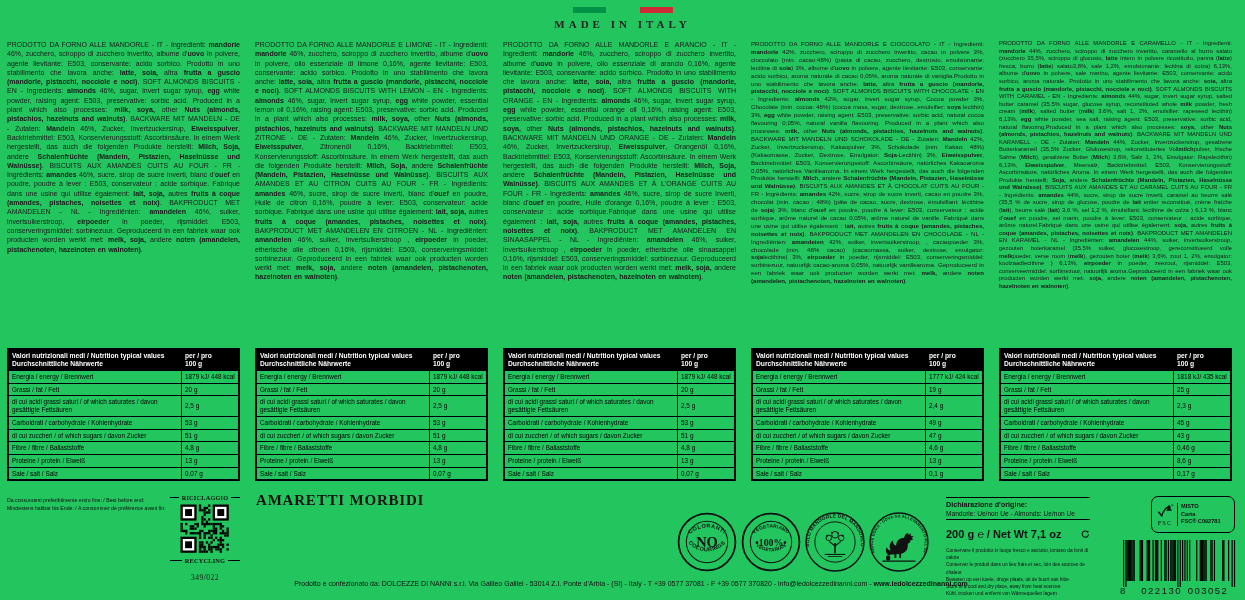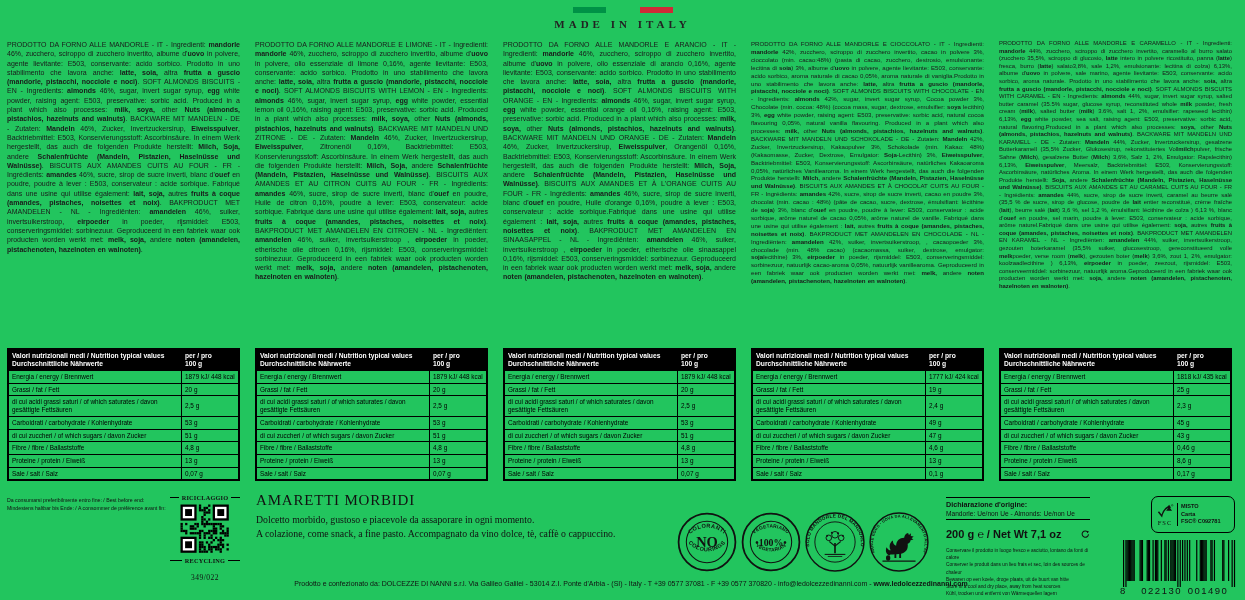"AMARETTI MORBIDI" .am-title { font-weight: normal -> bold }
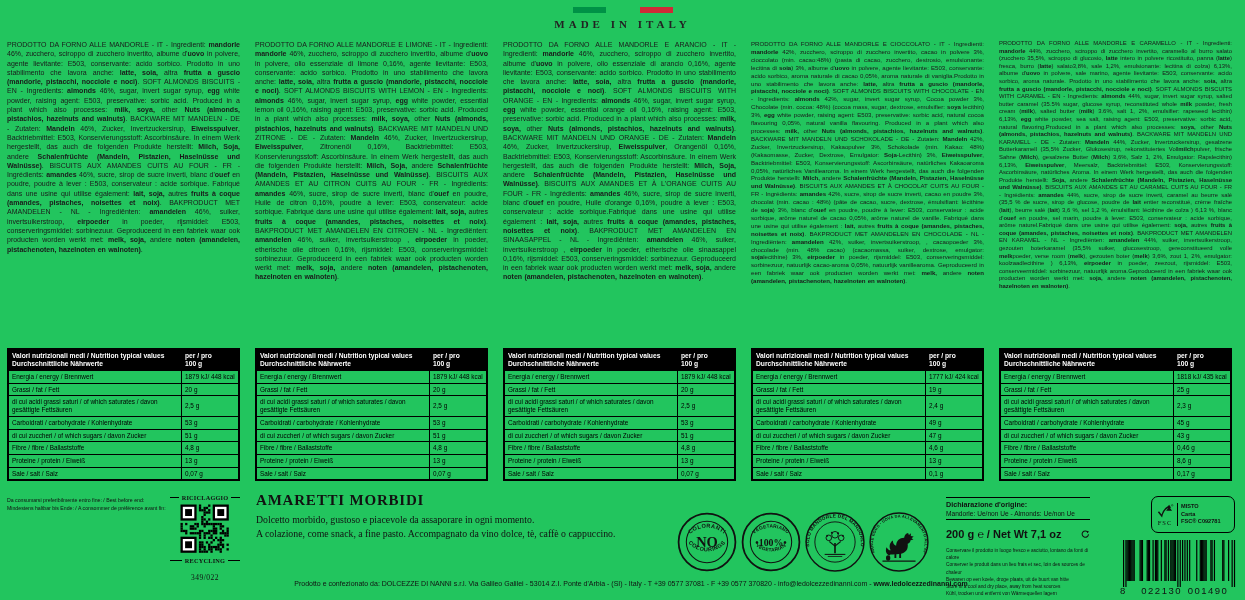"Dolcetto morbido, gustoso e piacevole" span { html: <span>Dolcetto morbido, gustoso e piacevole da assaporare in ogni momento.</span> -> none }
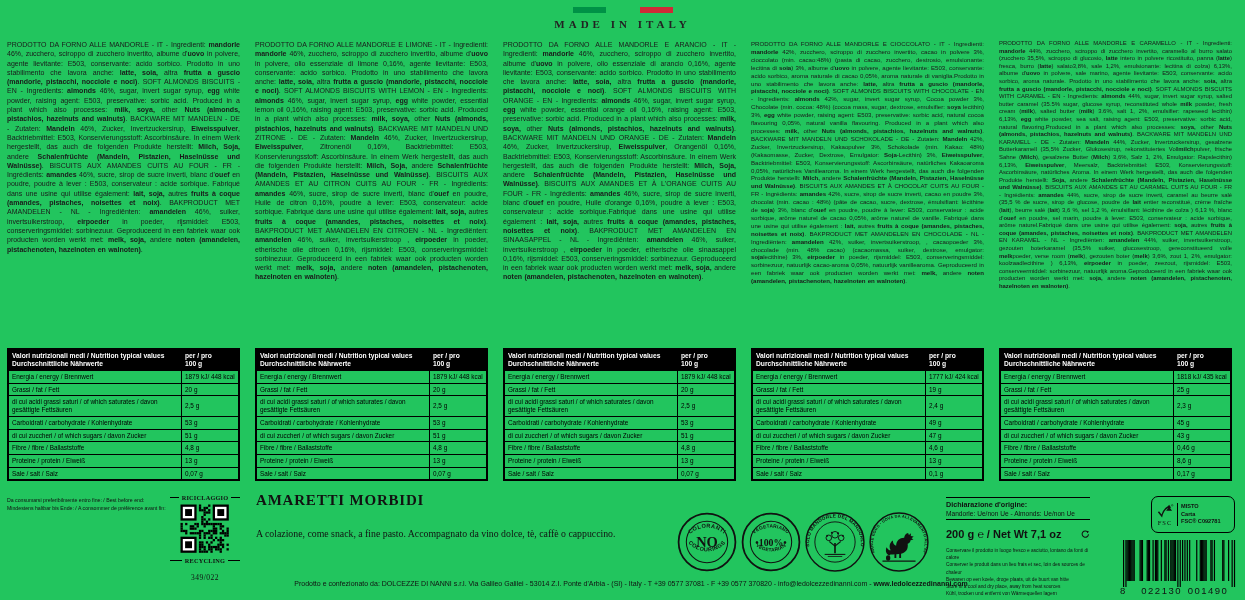"A colazione, come snack, a" span { html: <span>A colazione, come snack, a fine pasto. Accompagnato da vino dolce, tè, caffè o cappuccino.</span> -> none }
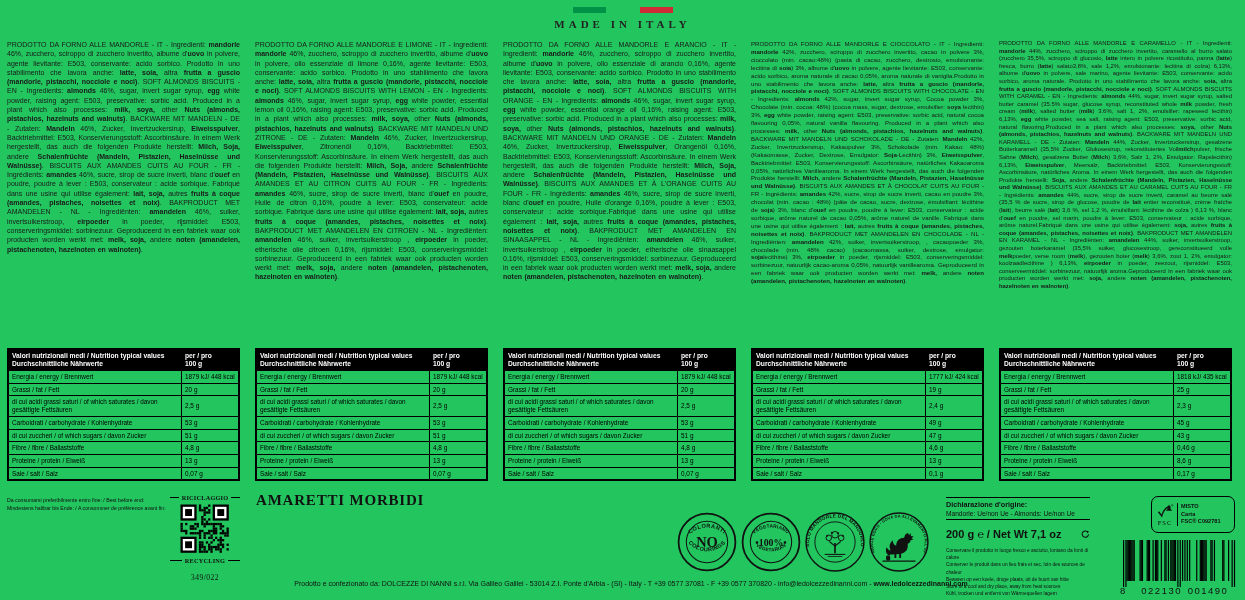"001490" span.d2 { text: 001490 -> 003052 }
